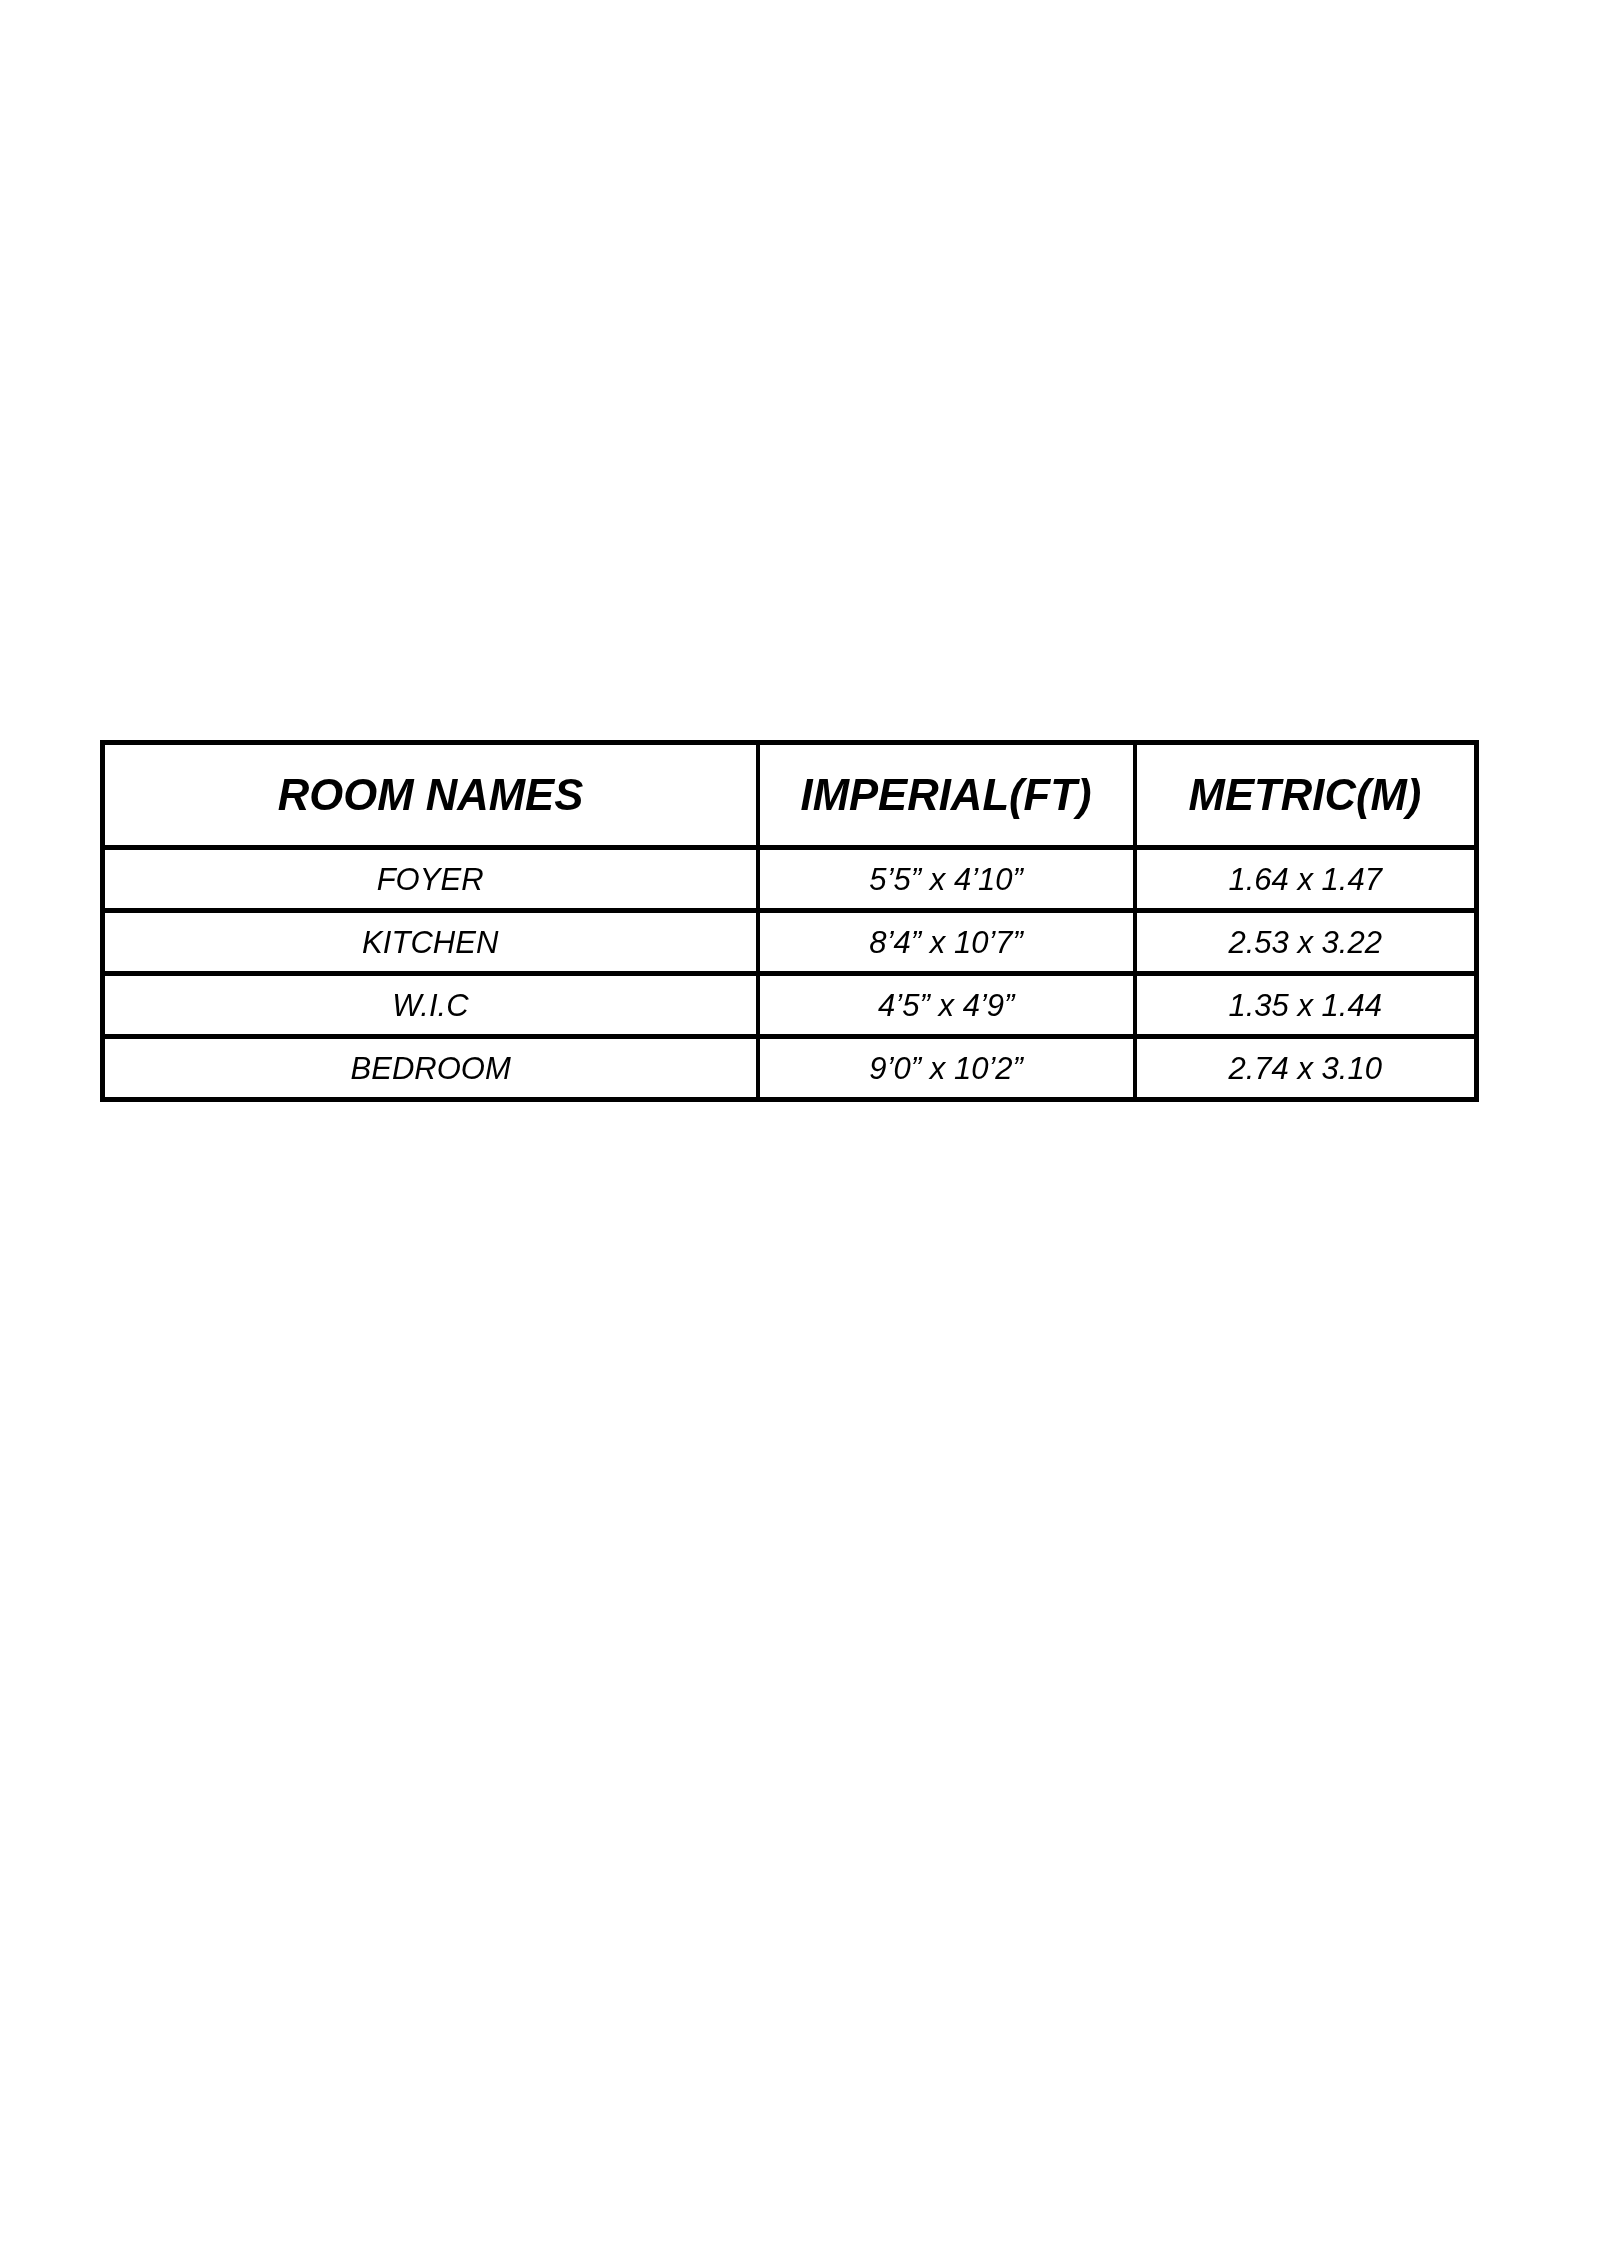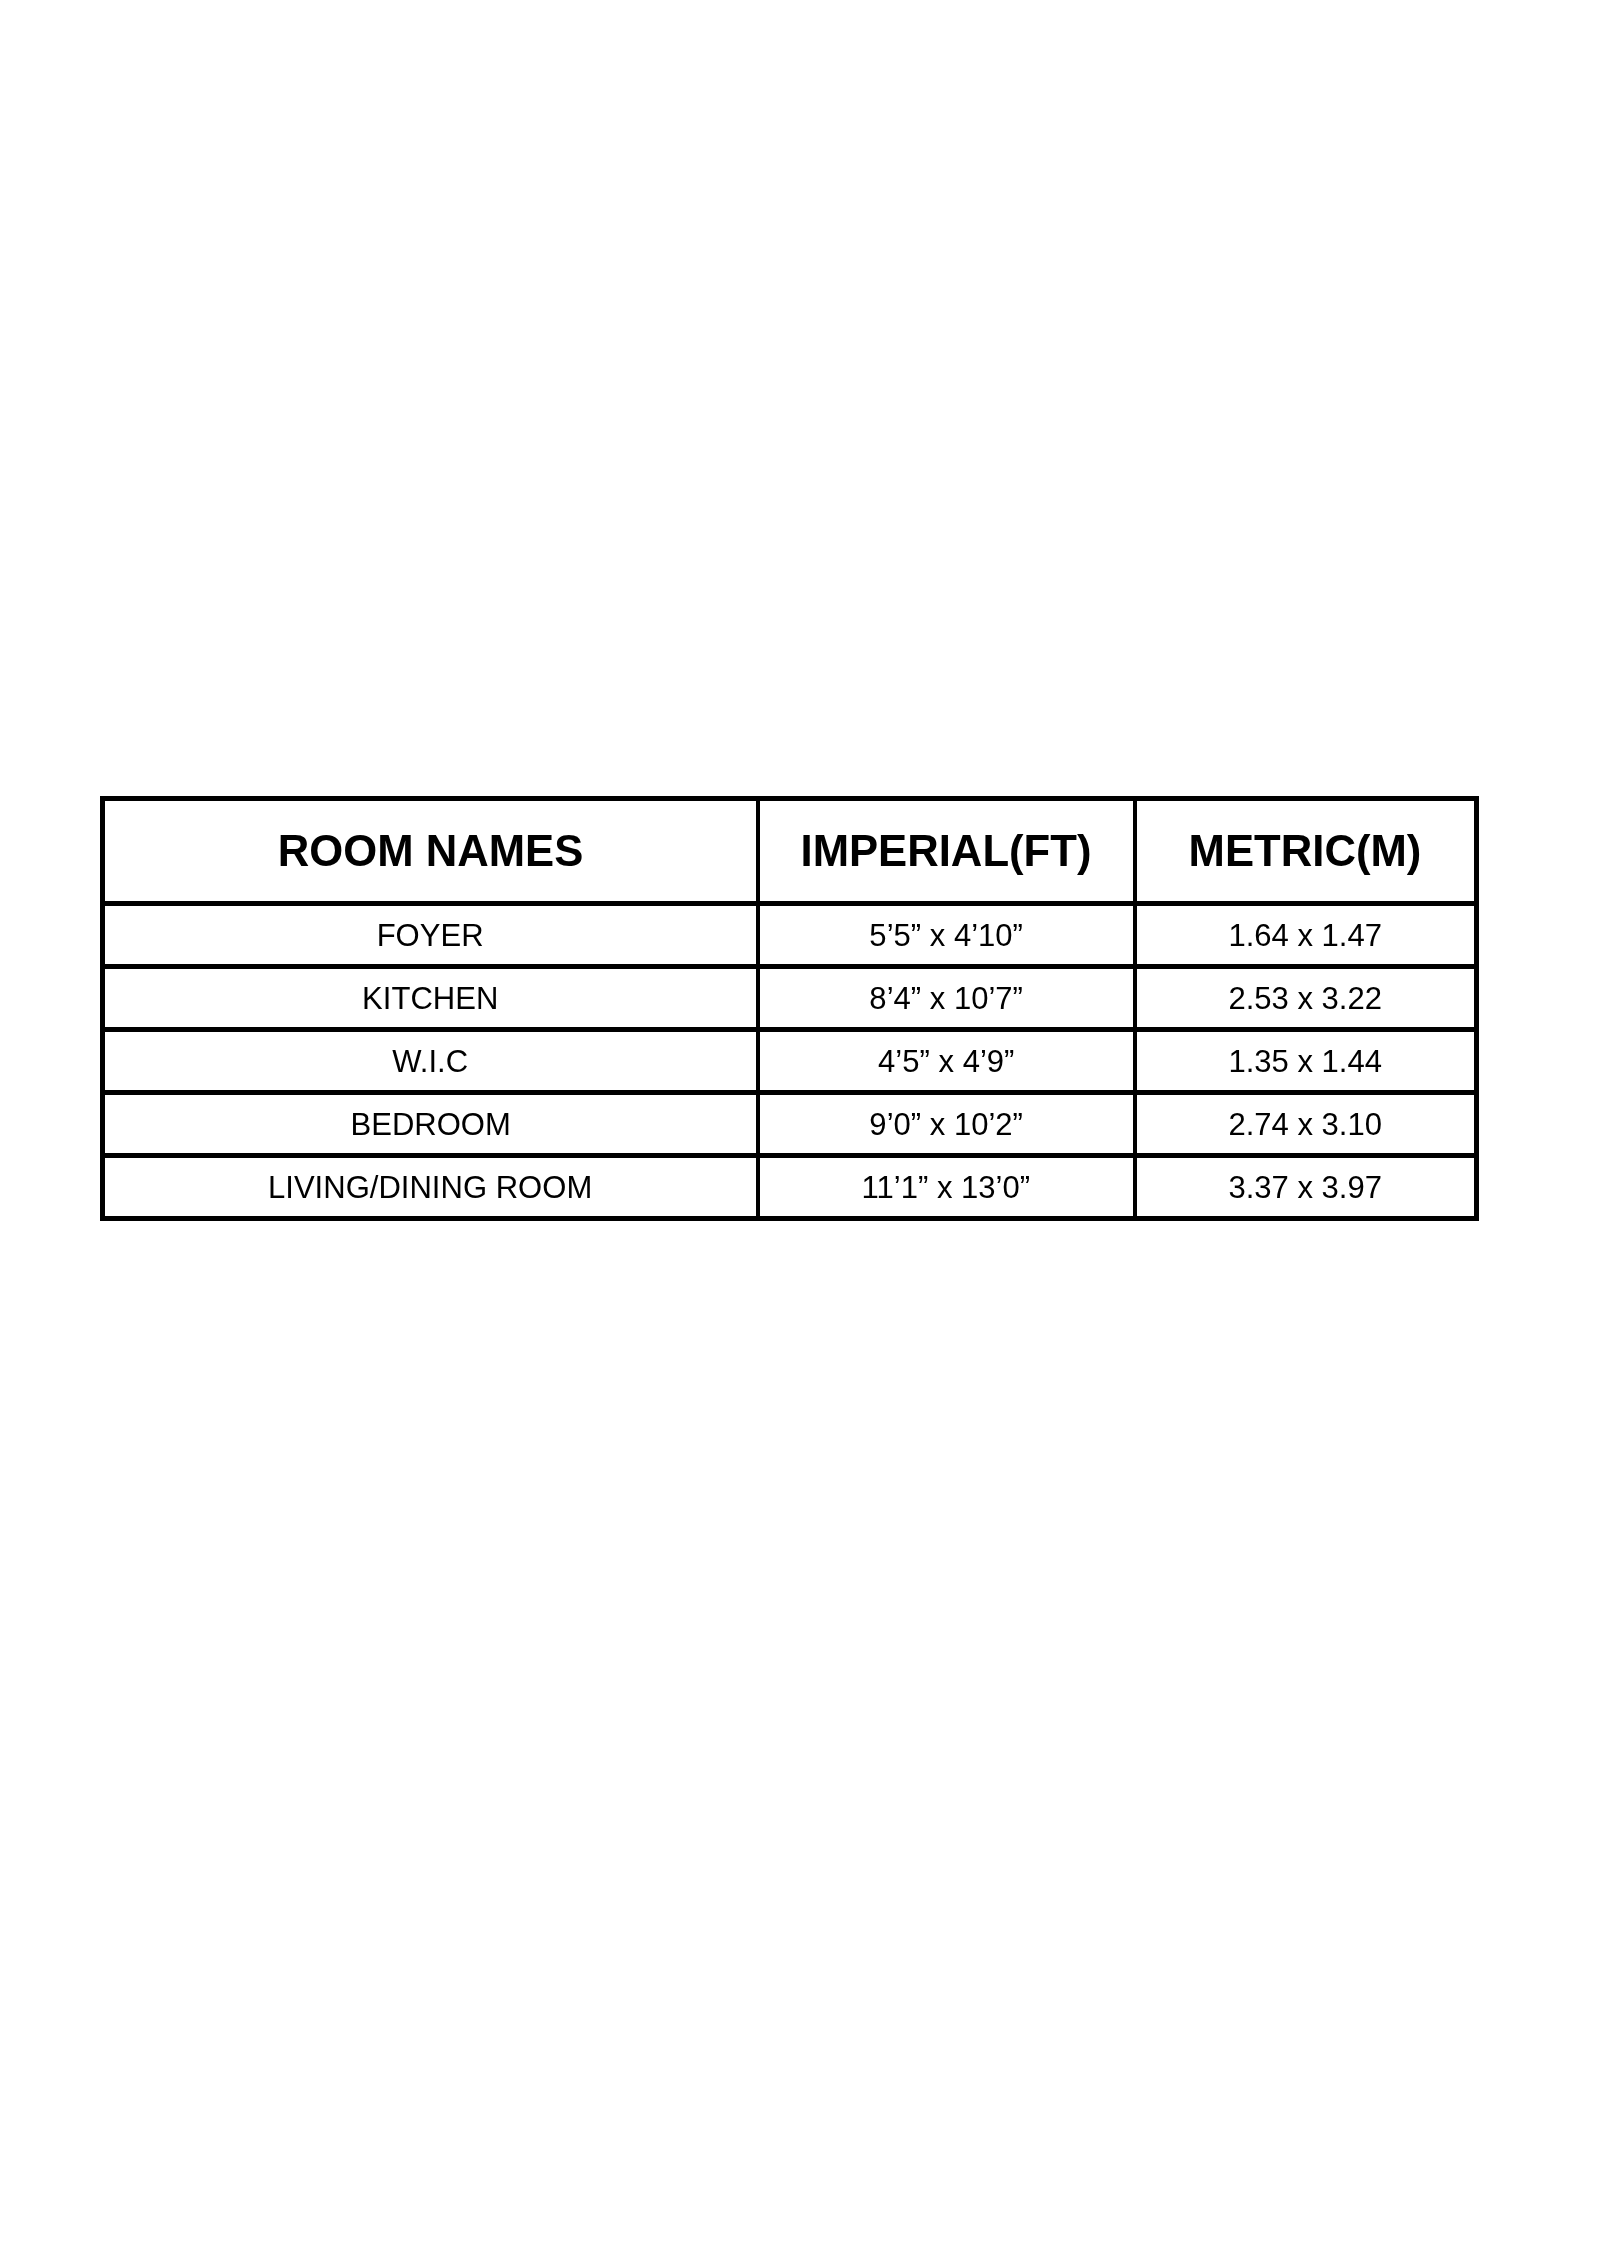"ROOM NAMES" table.dims-table { font-style: none -> italic; top: 796px -> 740px }
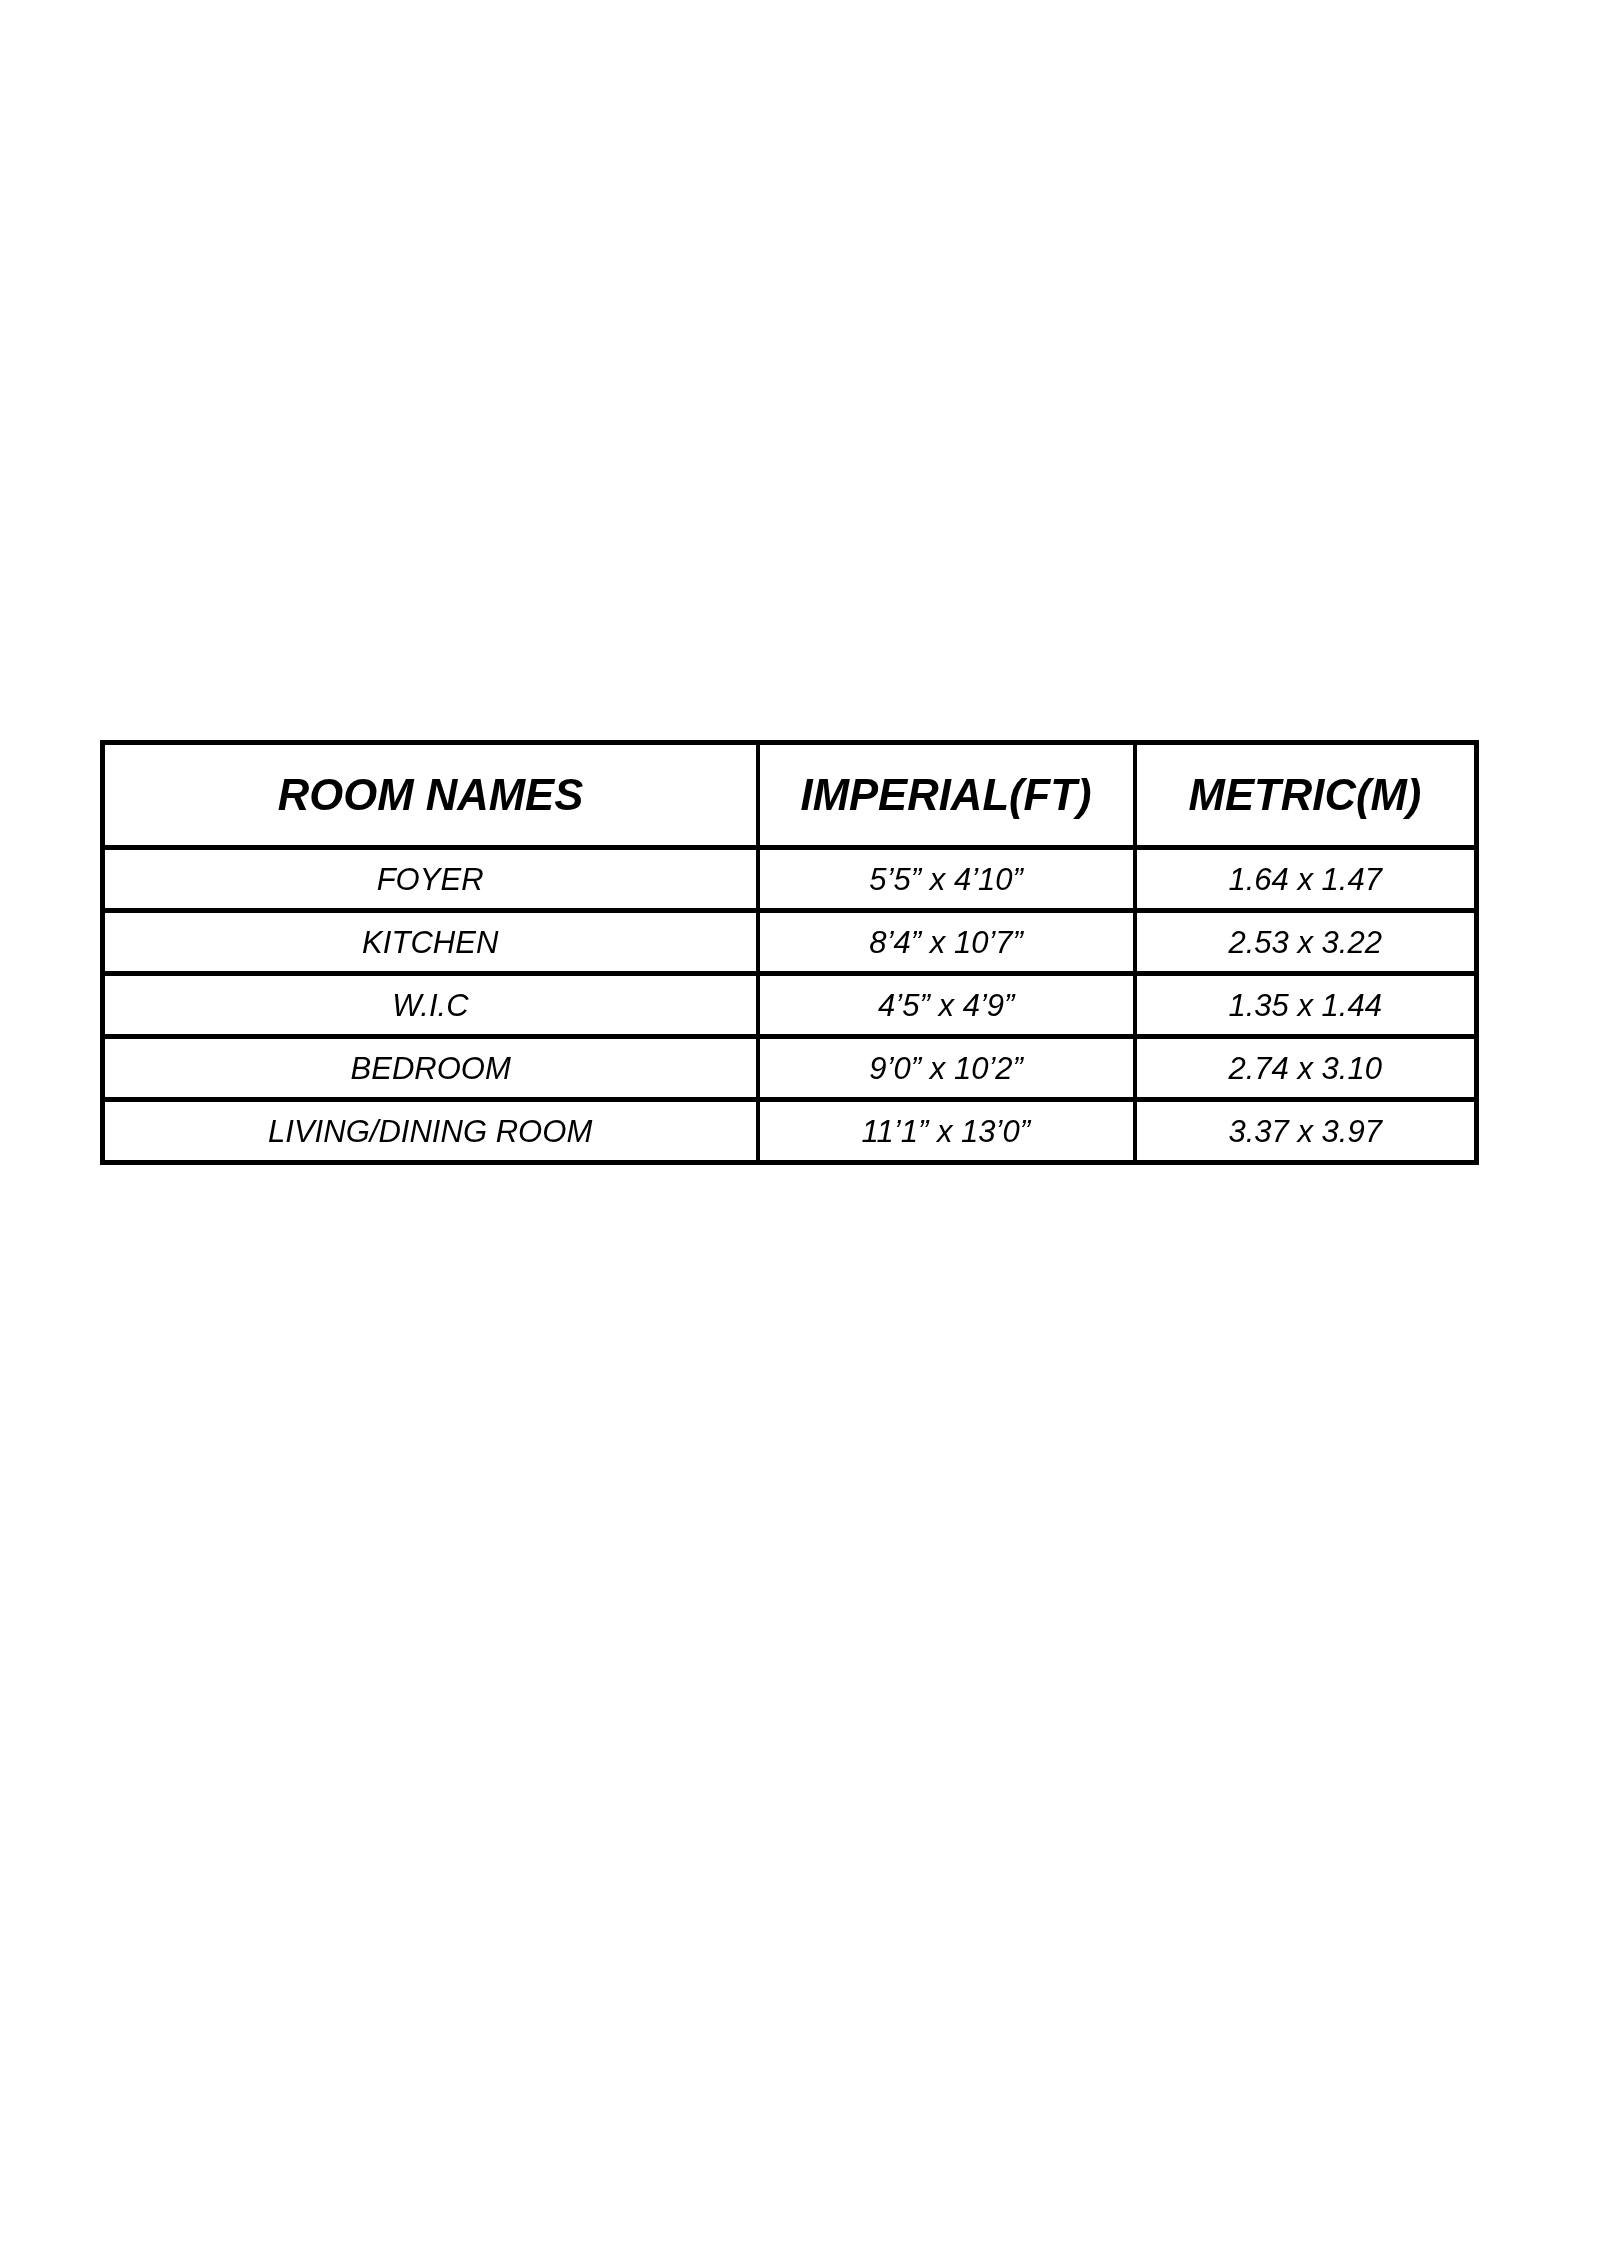"LIVING/DINING ROOM" tr { html: <tr> <td><span>LIVING/DINING ROOM</span></td> <td><span>11’1” x 13’0”</span></td> <td><span>3.37 x 3.97</span></td> </tr> -> none }
